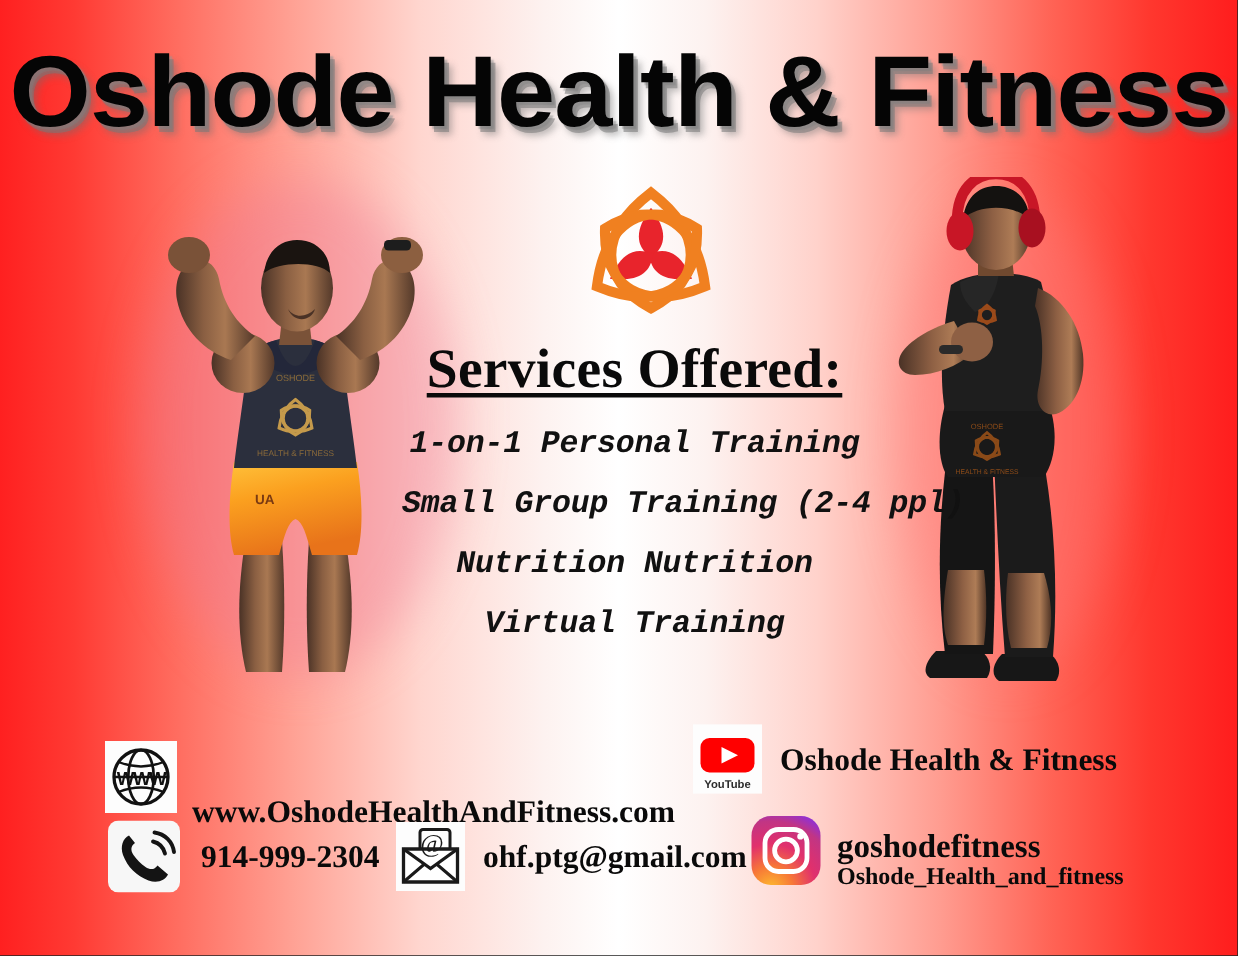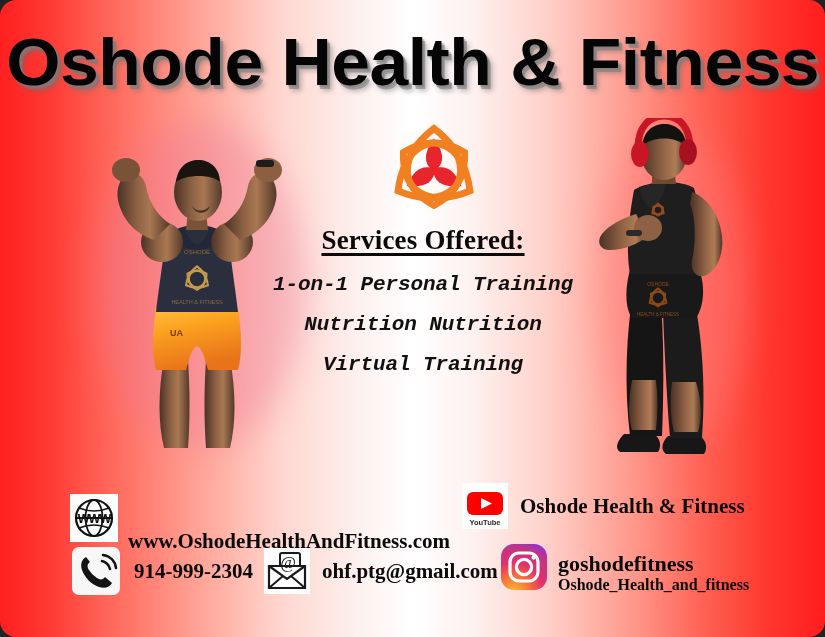"Oshode Health & Fitness" #flyer { border-radius: 16px -> none }
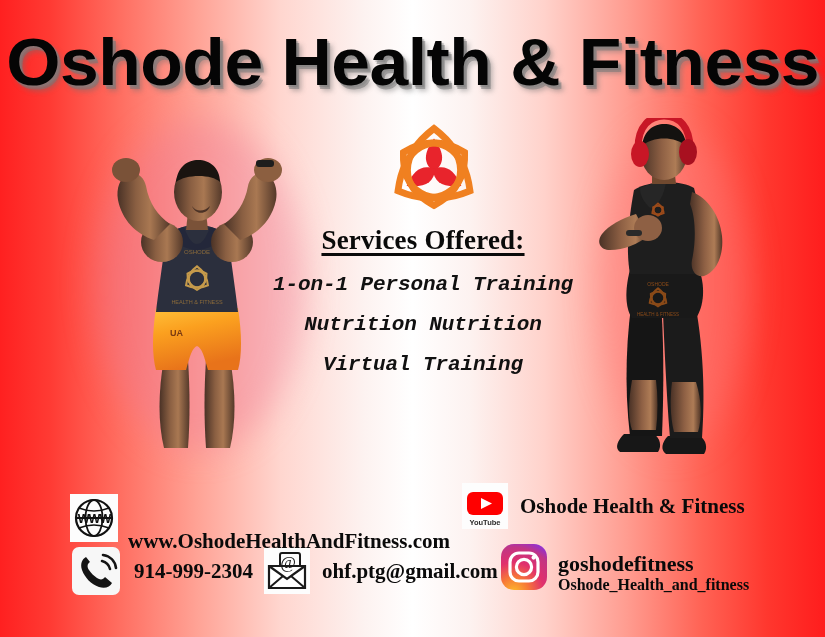"Services Offered:" .services-title { font-size: 27px -> 37px }
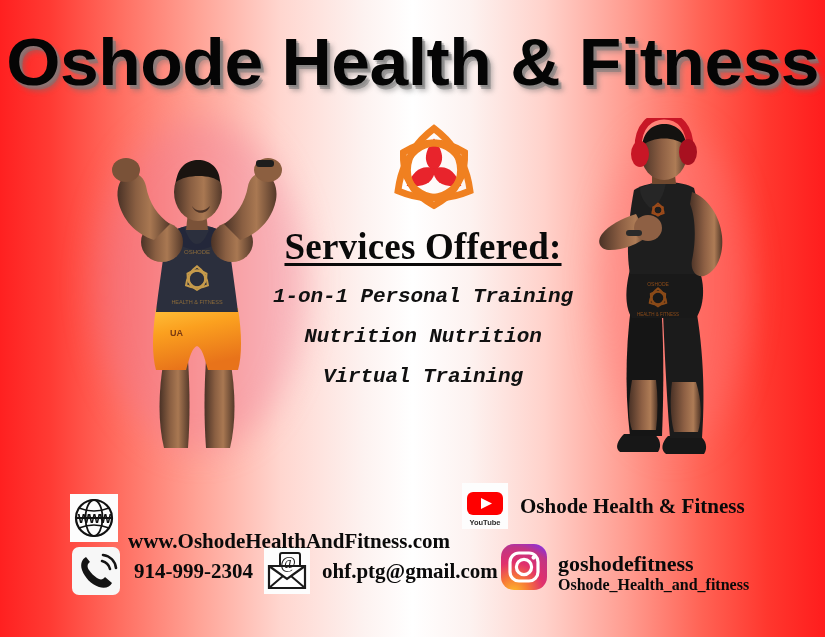"Small Group Training (2-4 ppl)" div.service-item { html: none -> <div>Small Group Training (2-4 ppl)</div> }
